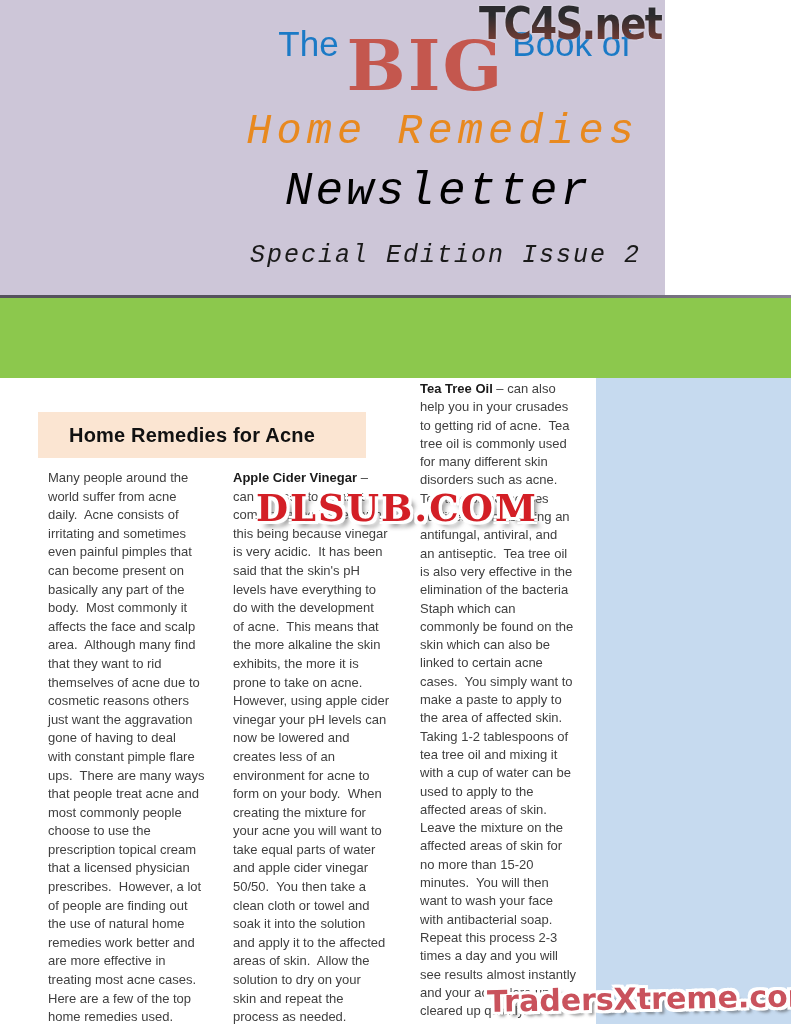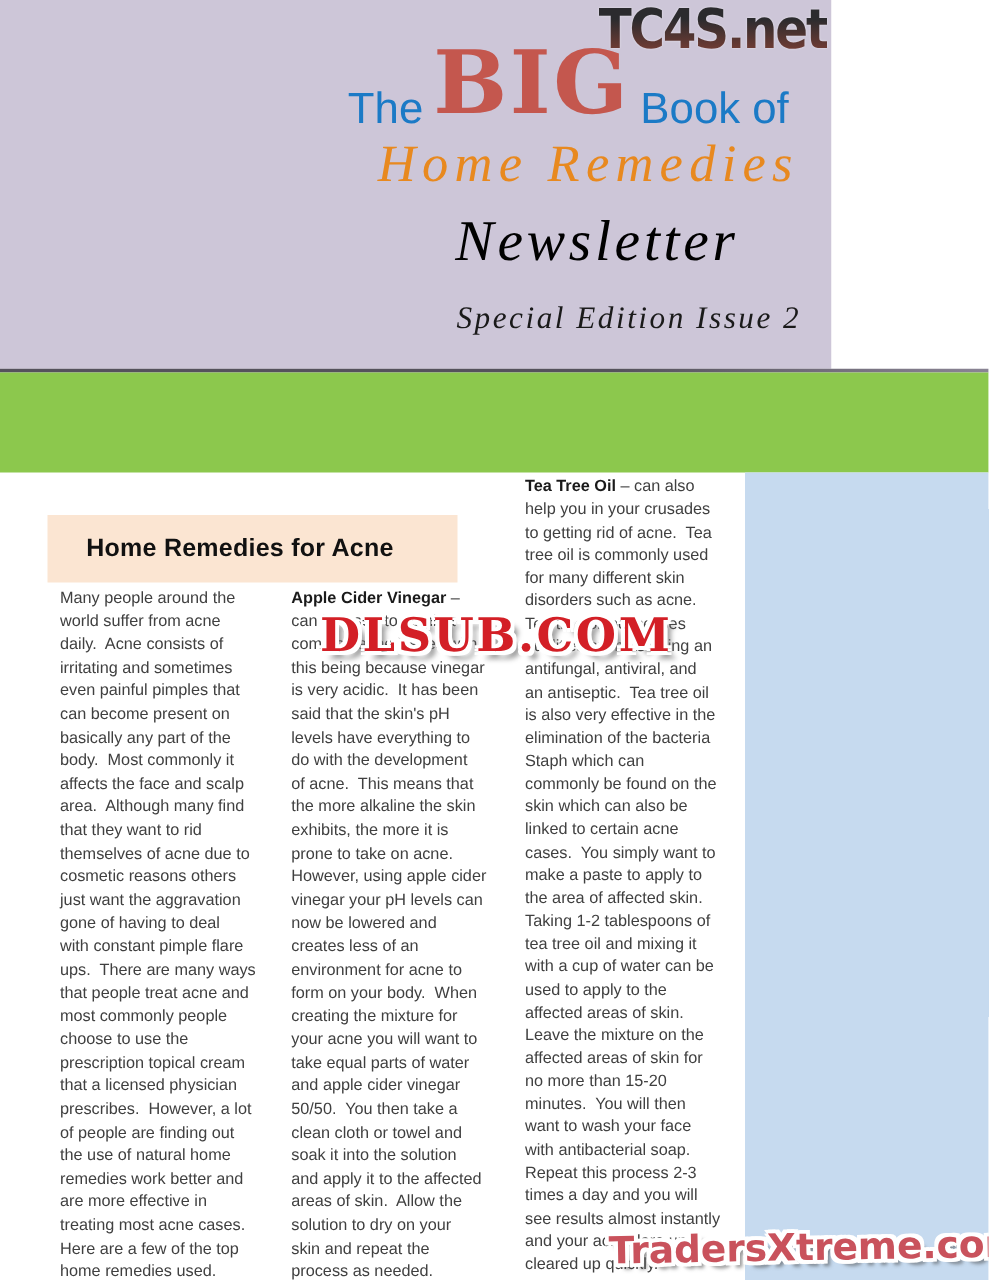"The" .title-line { align-items: flex-end -> flex-start }
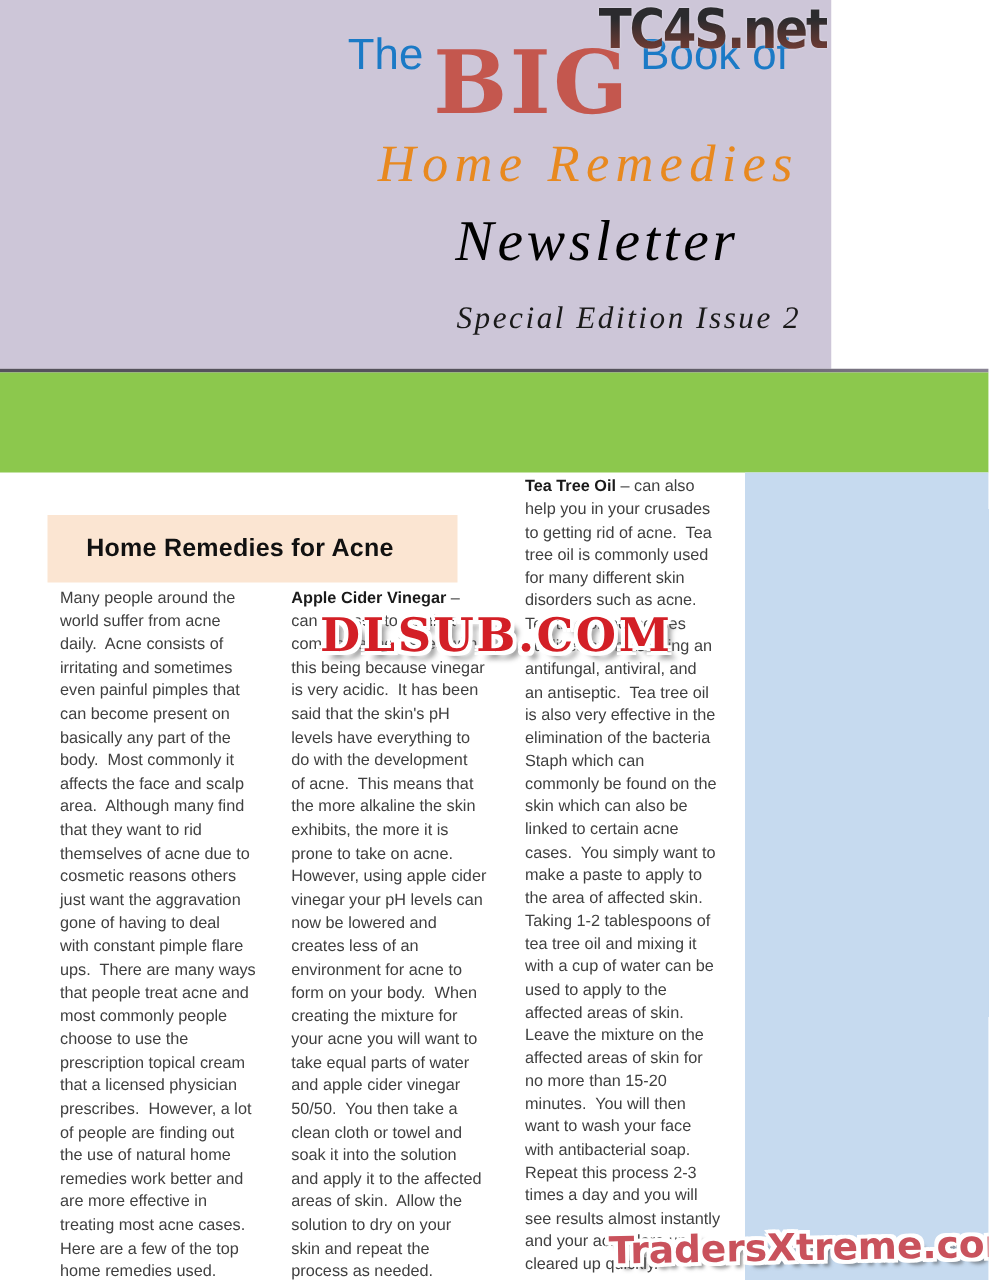"Home Remedies" .script { font-family: Liberation Serif, serif -> Liberation Mono, monospace }
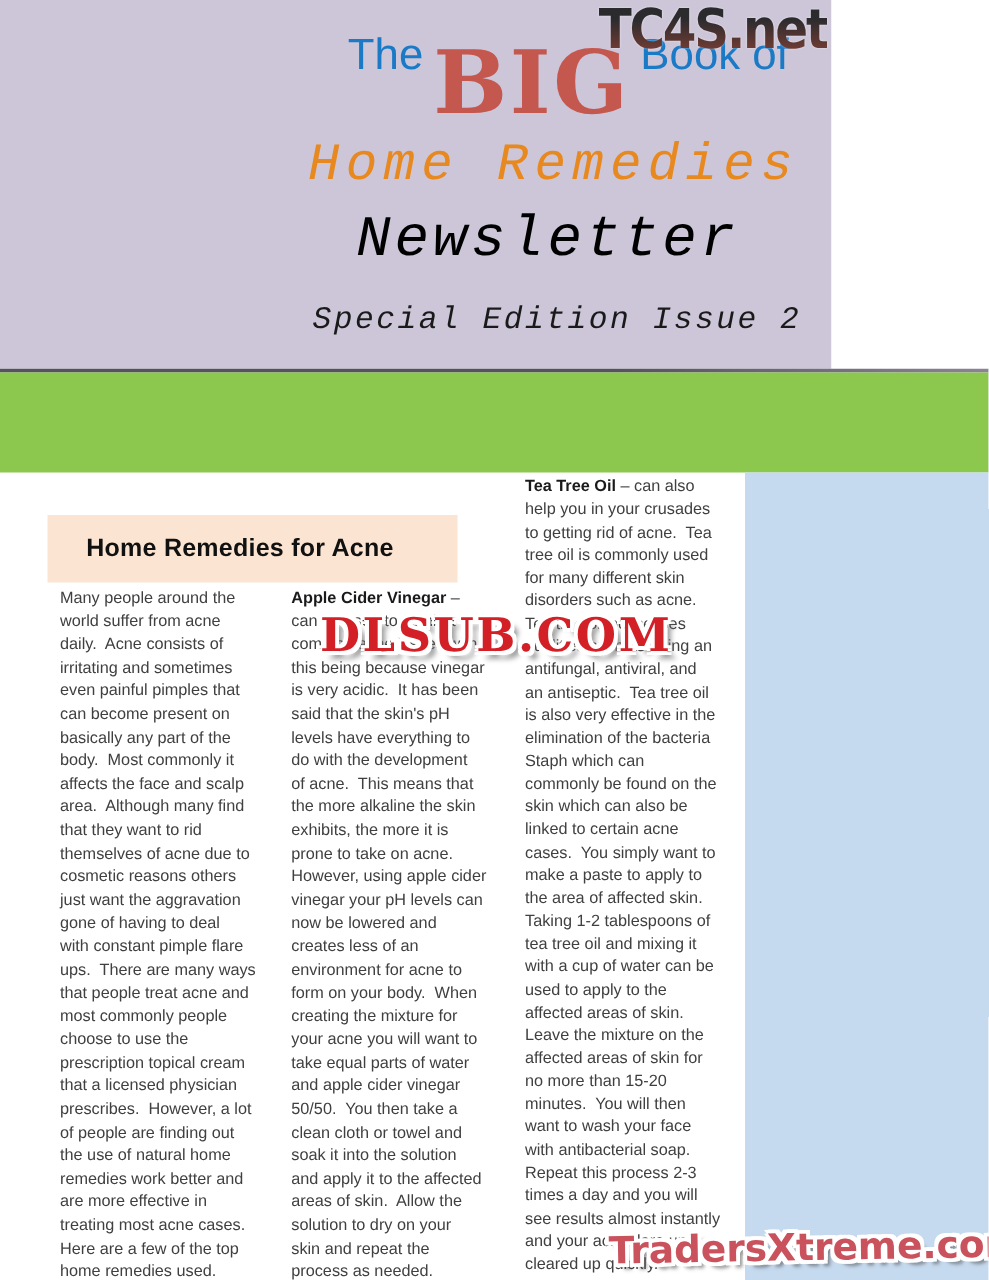"Home Remedies for Acne" .section-heading { height: 54px -> 46px }
